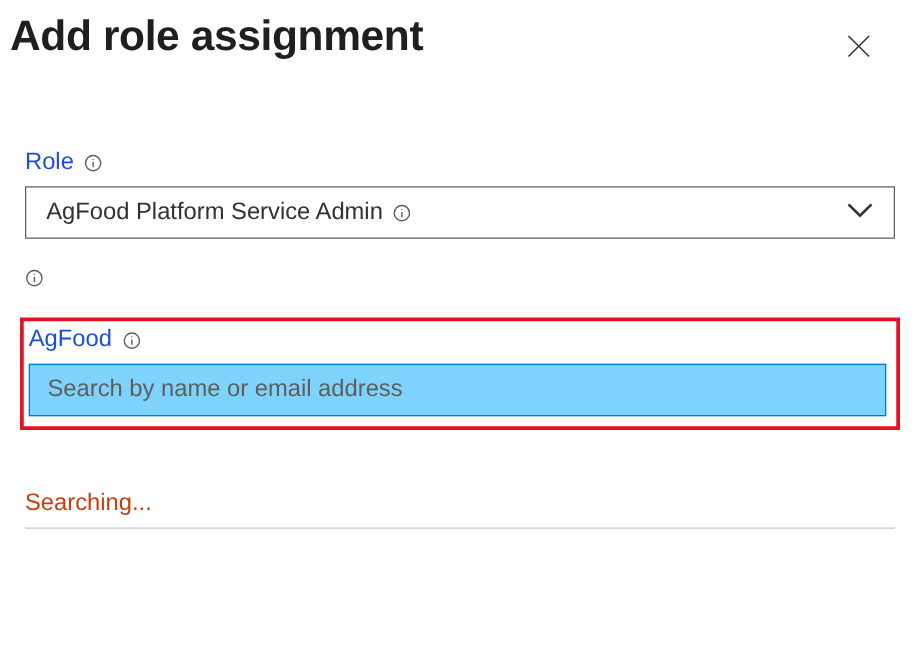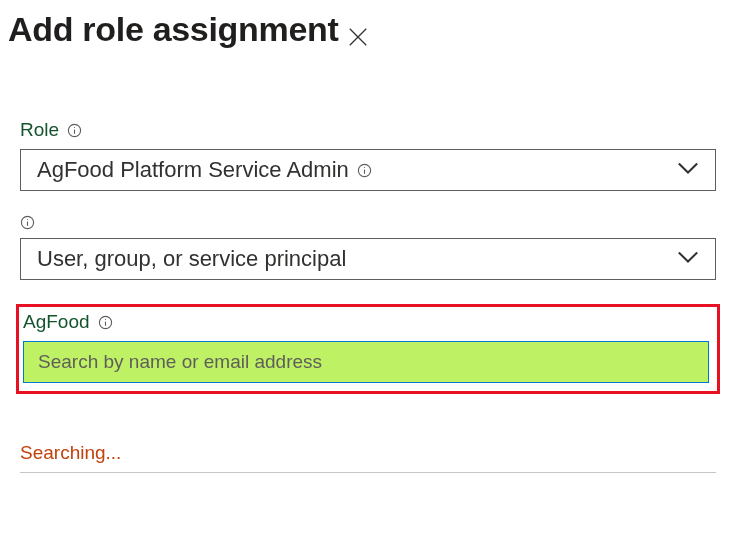"Add role assignment" .header { justify-content: none -> space-between }
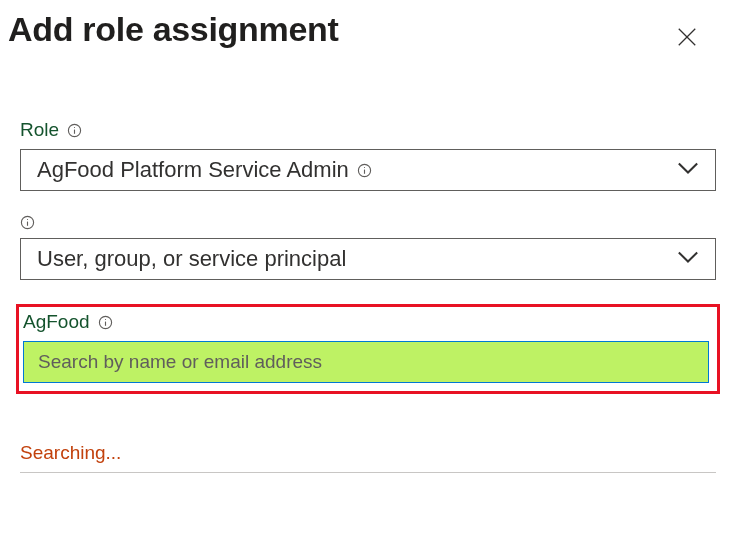"Role" .field-label { color: #14532d -> #1d4ed8 }
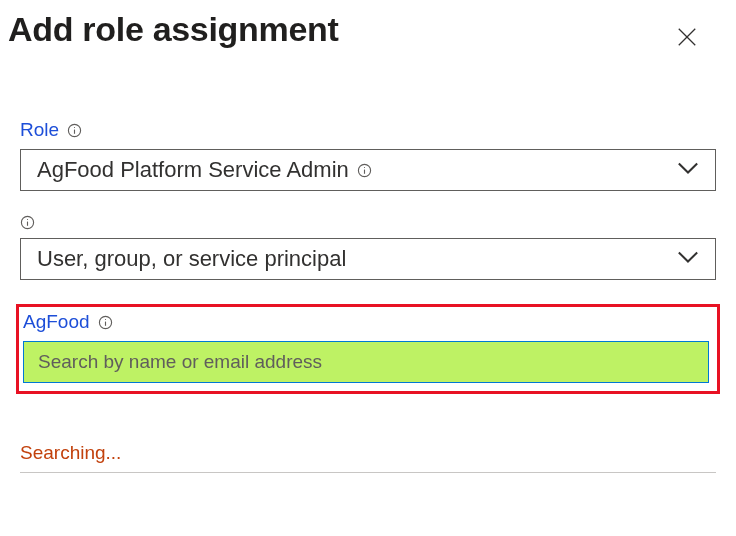"AgFood Platform Service Admin" .dropdown-value { font-size: 22px -> 19px }
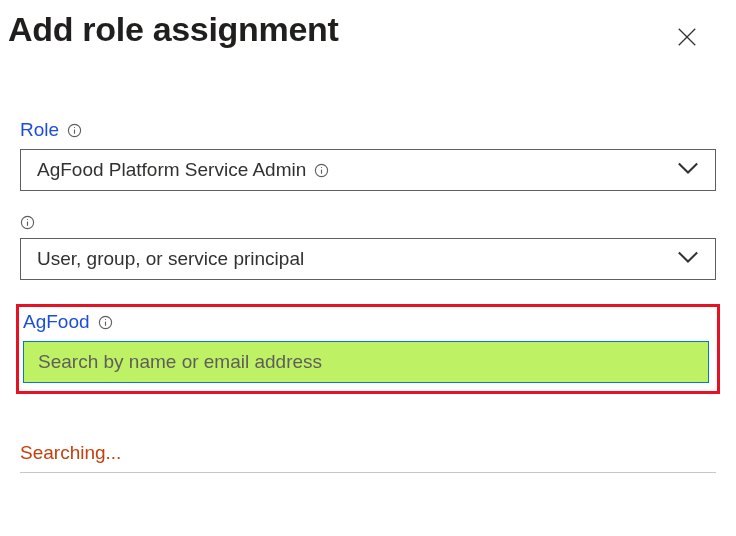"User, group, or service principal" div.dropdown { html: <div> <span>User, group, or service principal</span> <span> <svg> <polyline></polyline> </svg> </span> </div> -> none }
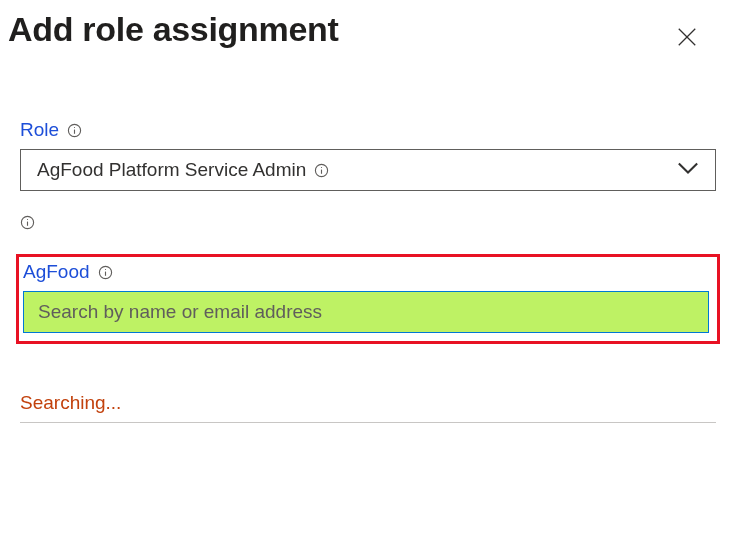"Search by name or email" .text-input { background: #bef264 -> #7dd3fc }
